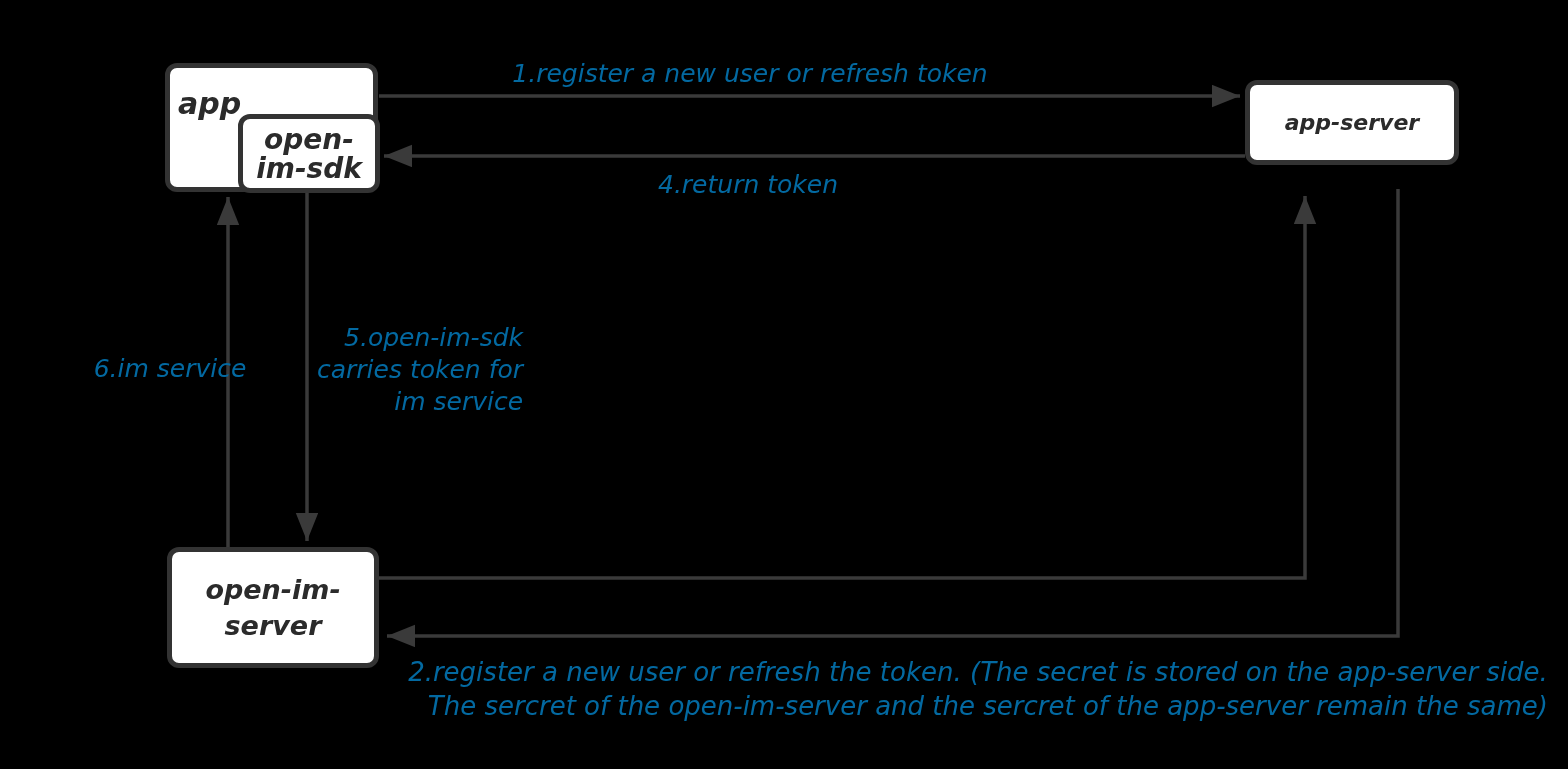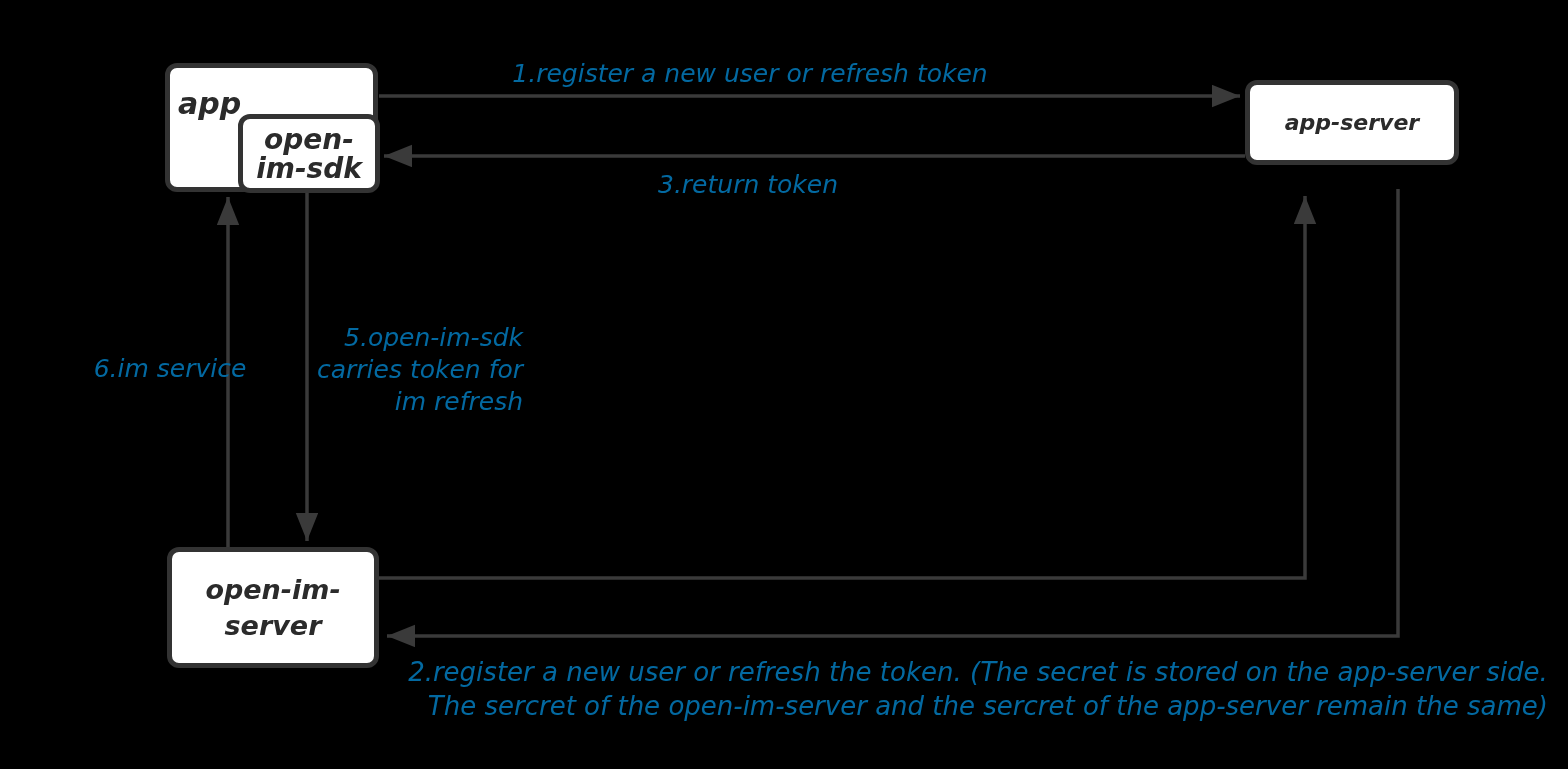"3.return token" div.edge-label { text: 3.return -> 4.return }
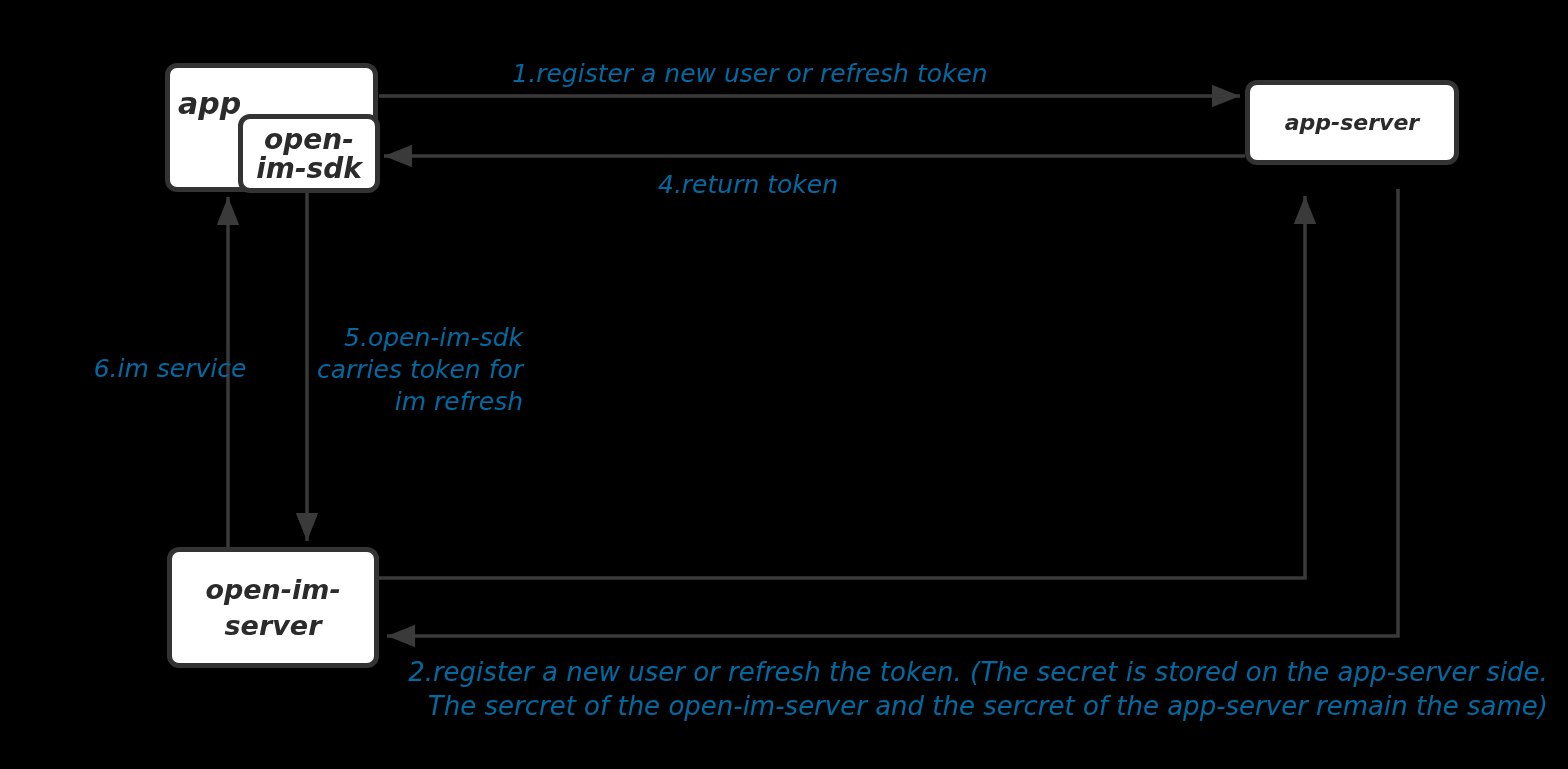"im refresh" div { text: refresh -> service }
